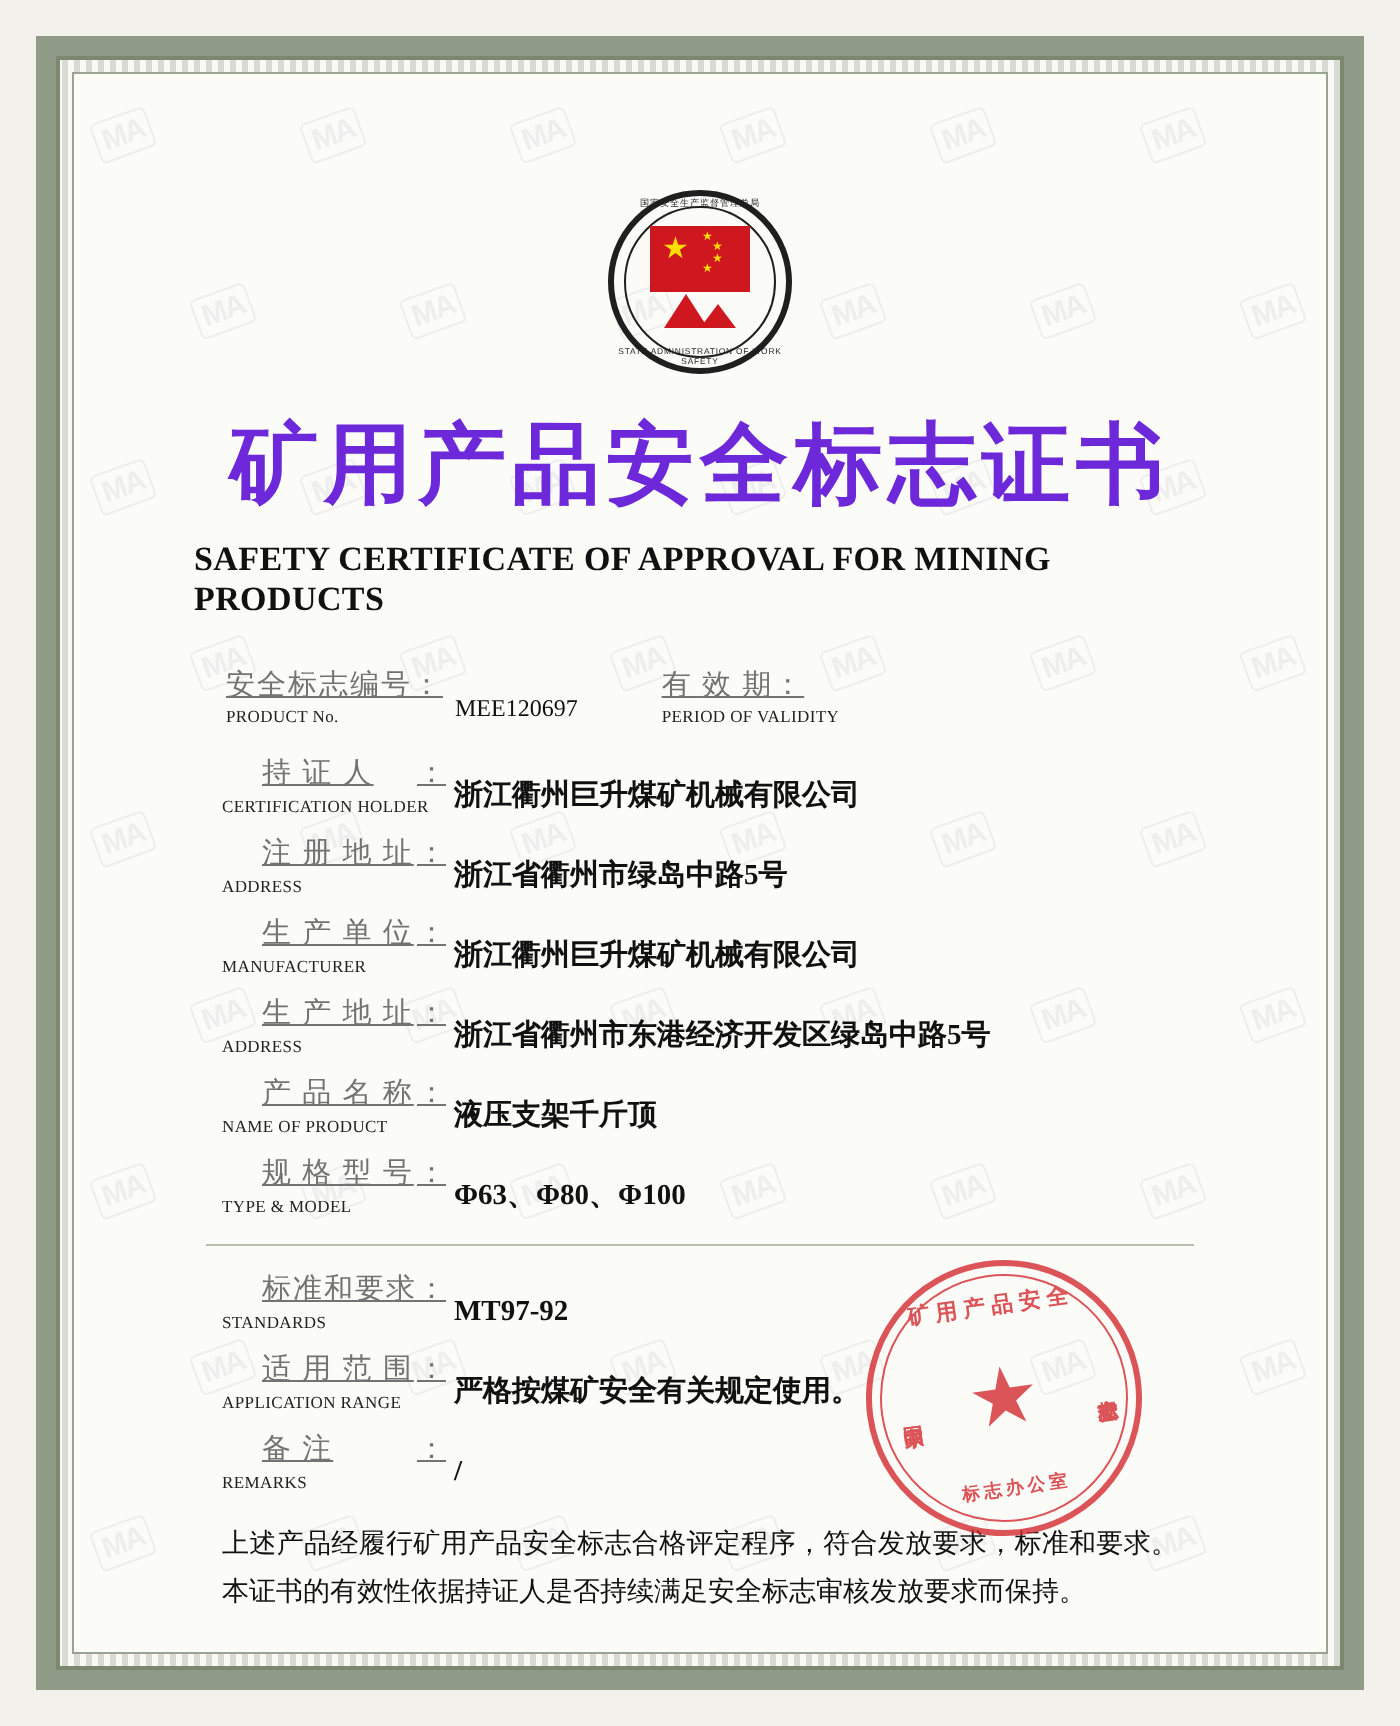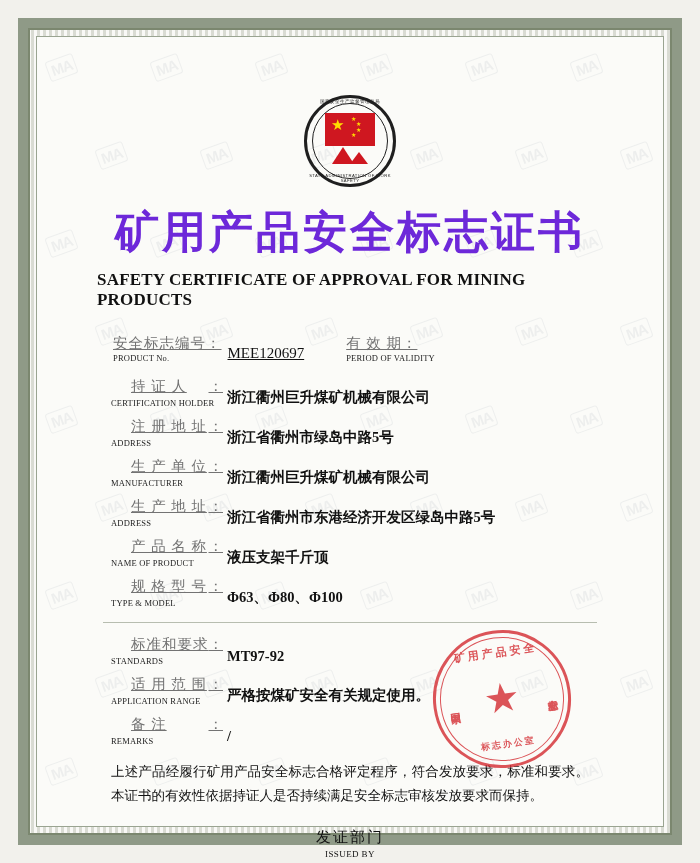"MEE120697" .val { font-size: 15px -> 12px; text-decoration: underline -> none }
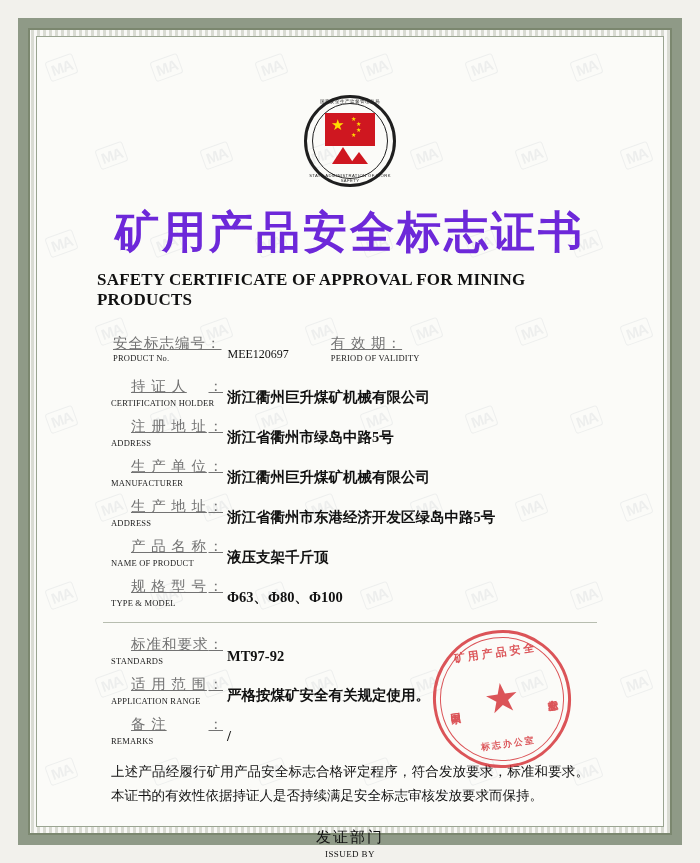"发证部门" div.issued { html: <div> <div>发证部门</div> <div>ISSUED BY</div> </div> -> none }
